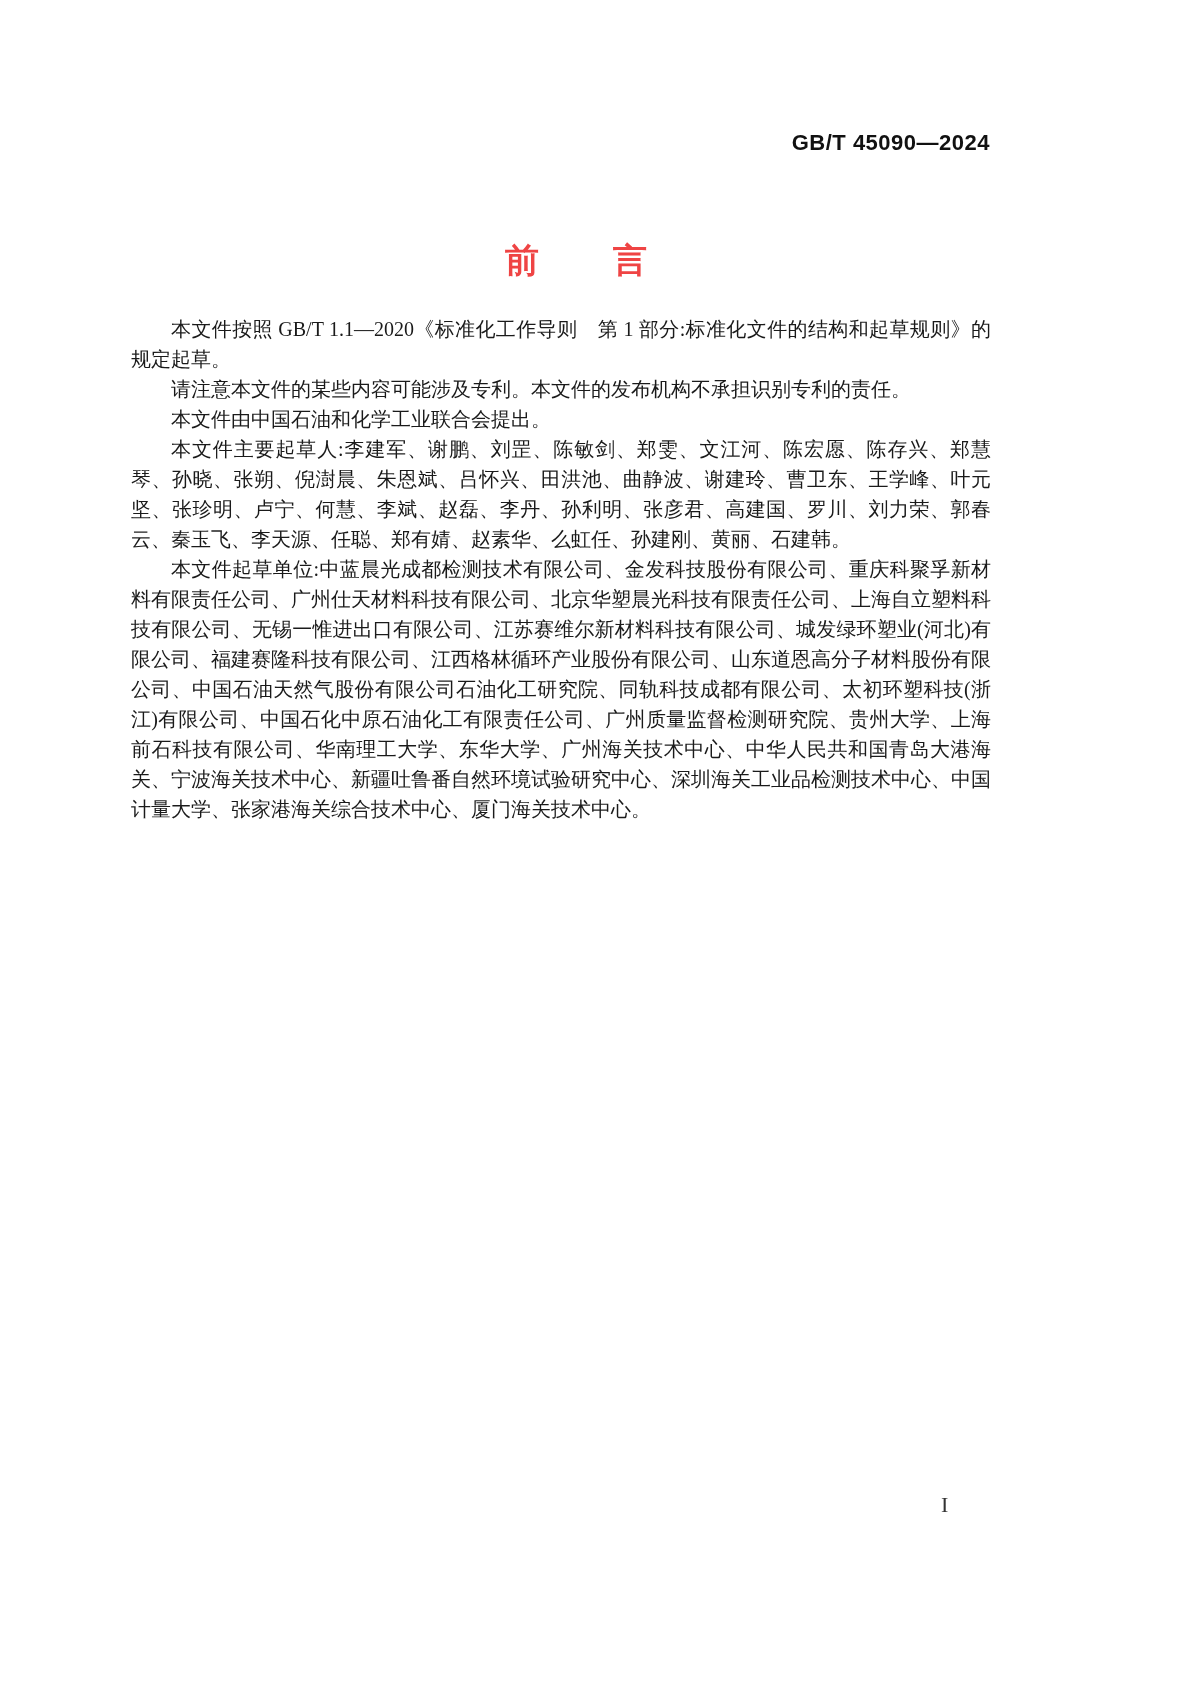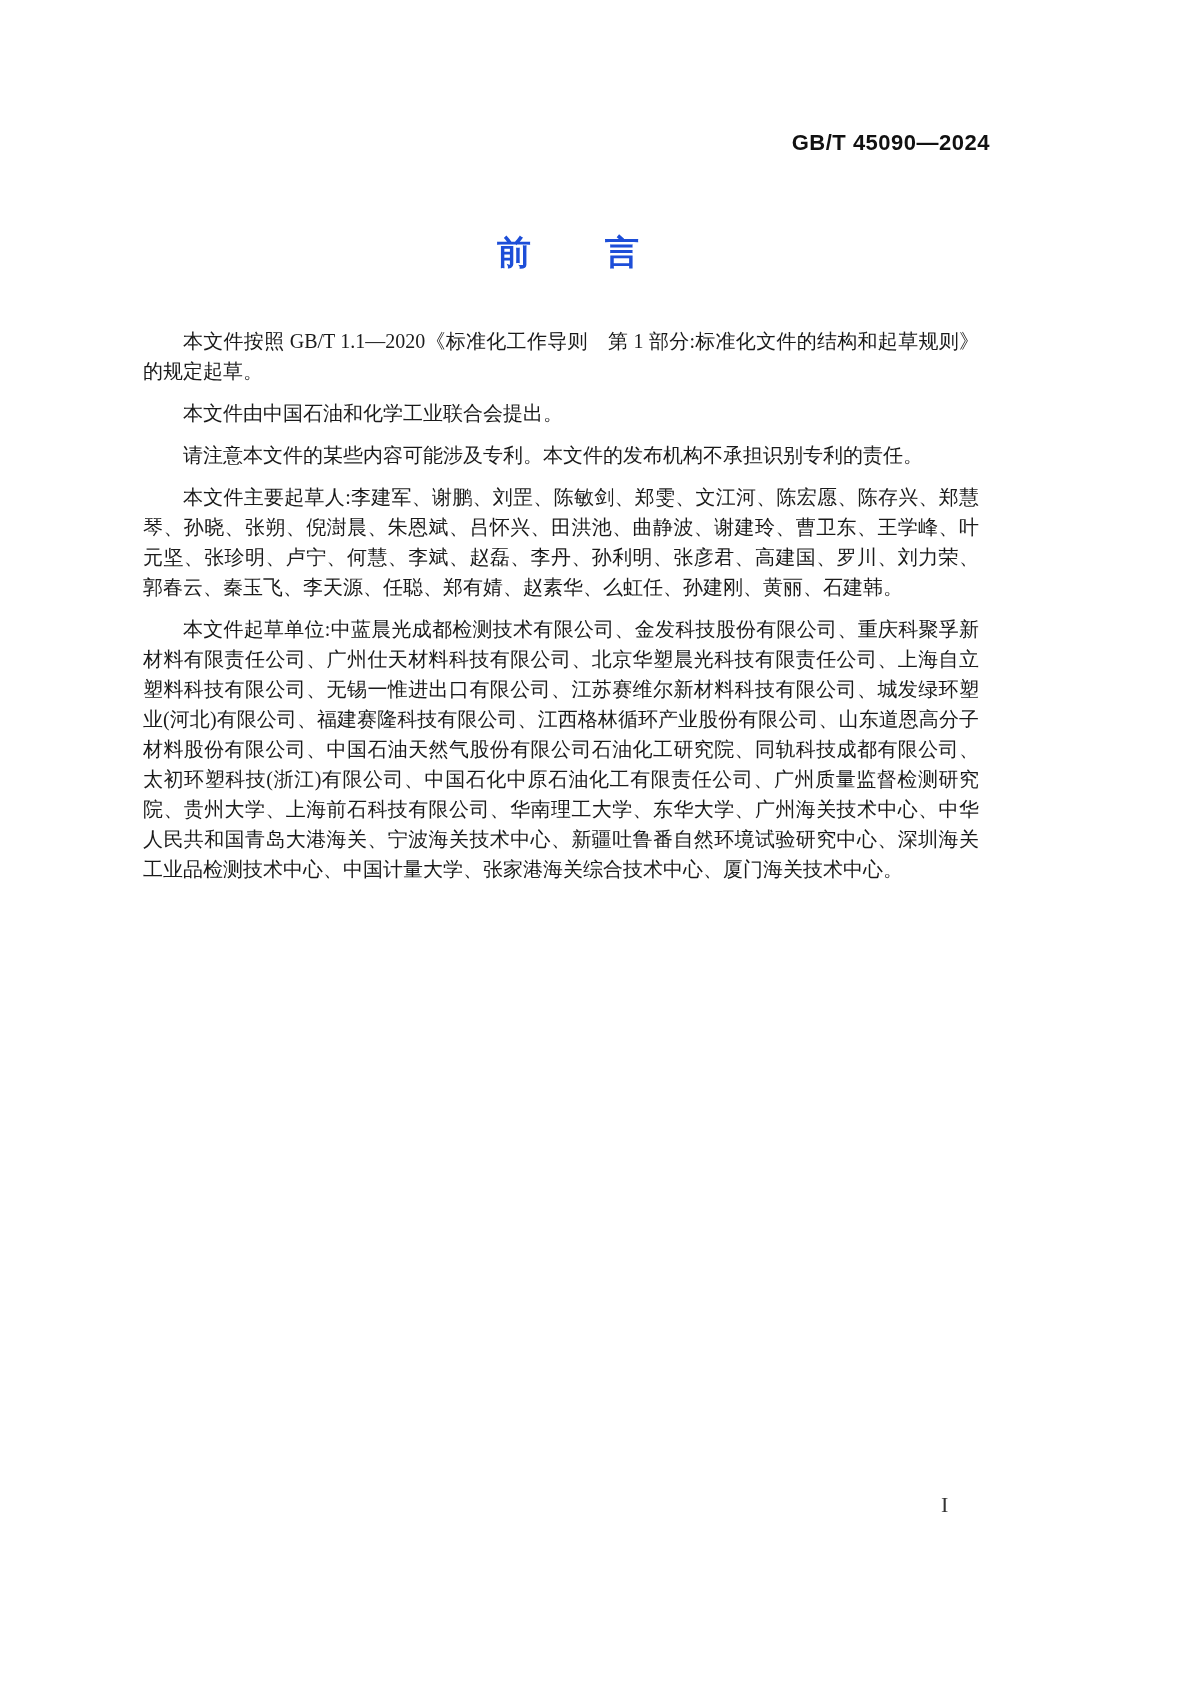"前 言" .doc-title { color: #1d4ed8 -> #ef4444; margin: 8px -> 16px }
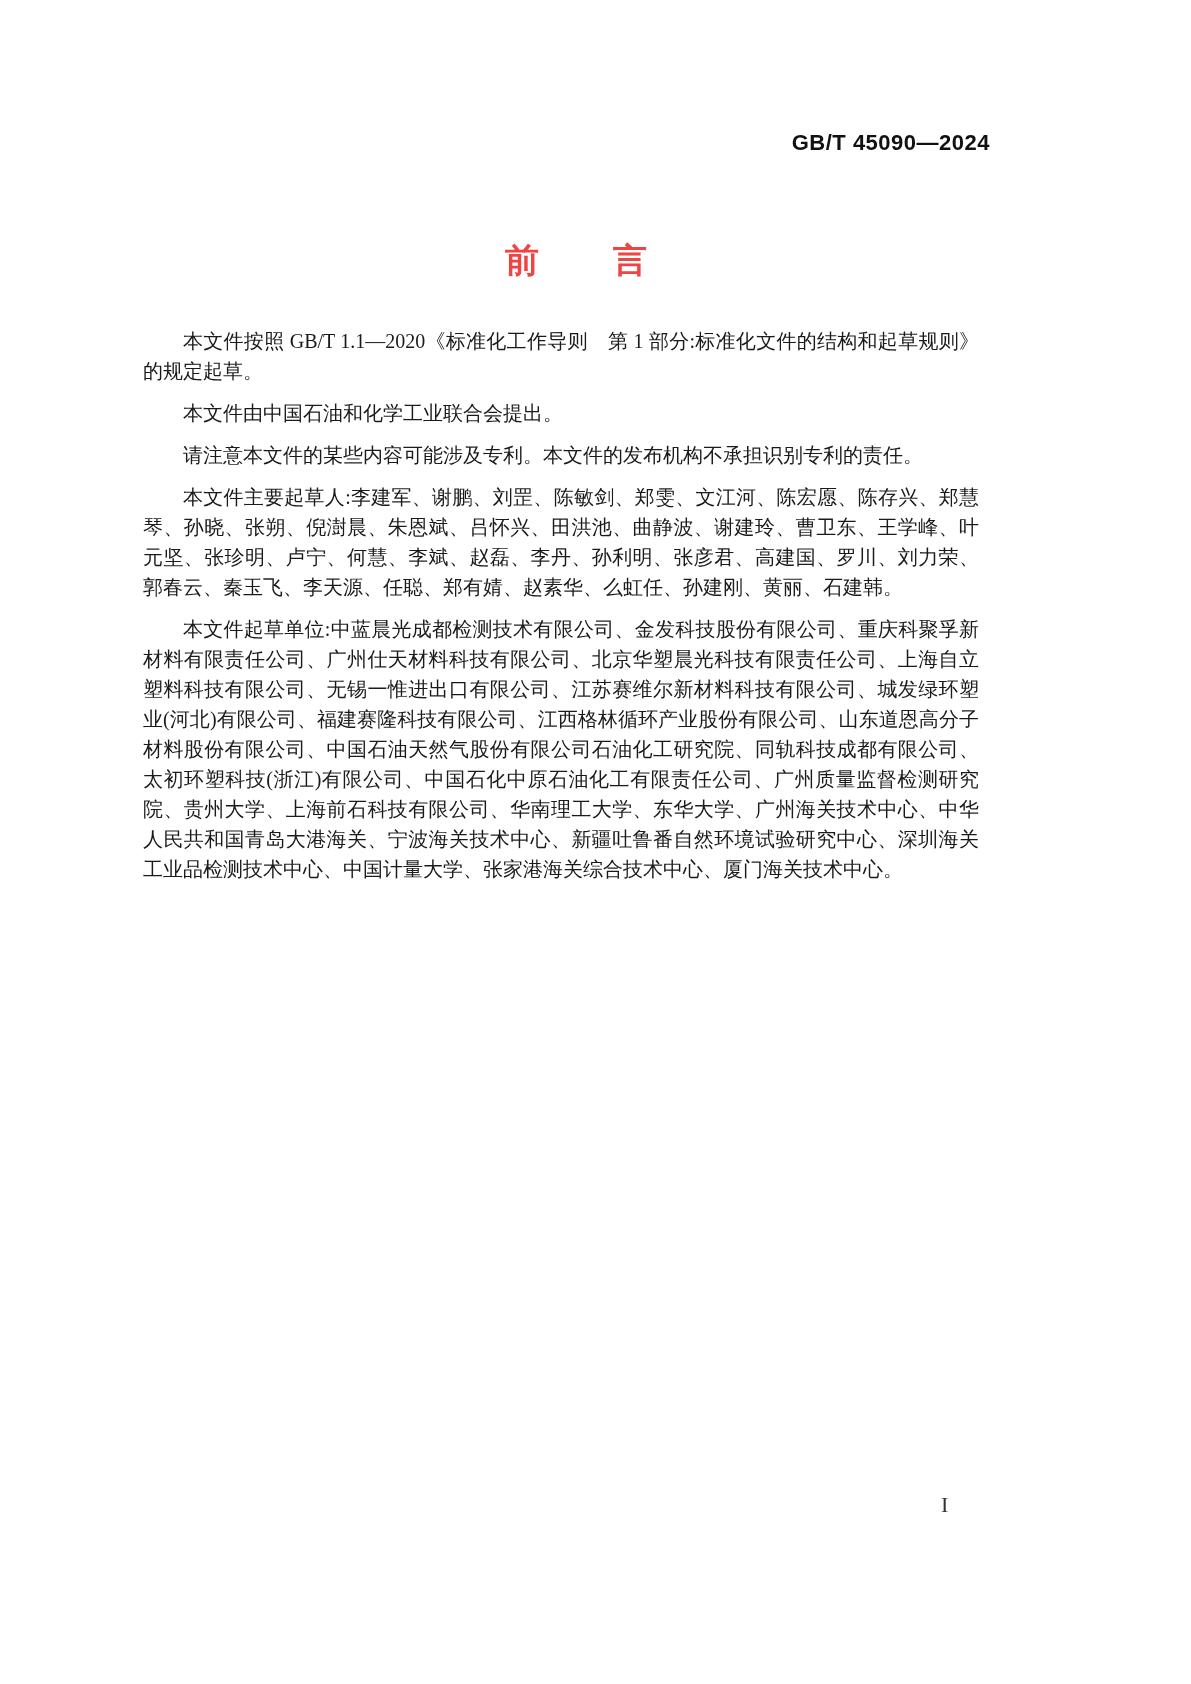"本文件按照 GB/T 1.1—2020《标准化工作导则 第 1" .body-text p { margin: 12px -> 0 }
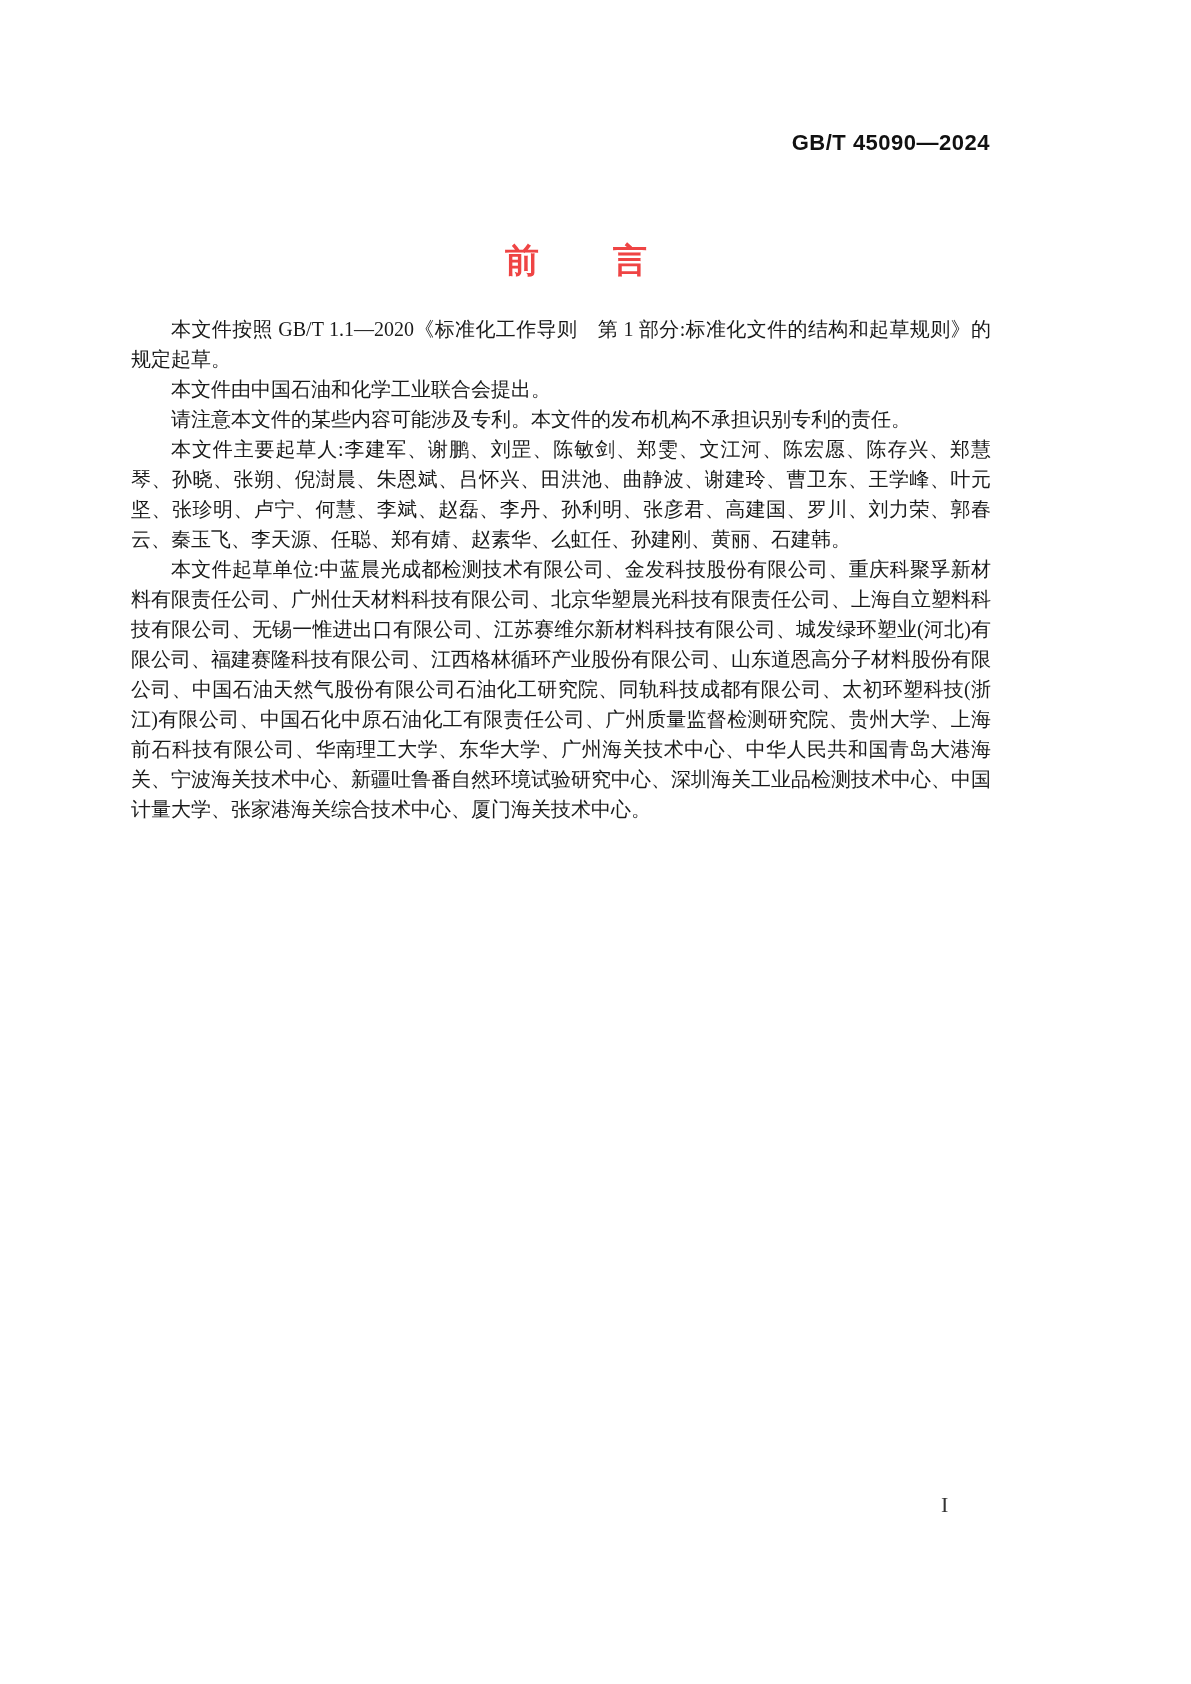"本文件由中国石油和化学工业联合会提出。" p { order: before "请注意本文件的某些内容可能涉及专利。本文件的发布机构不承担识别专利的责任。" -> after "请注意本文件的某些内容可能涉及专利。本文件的发布机构不承担识别专利的责任。" }
